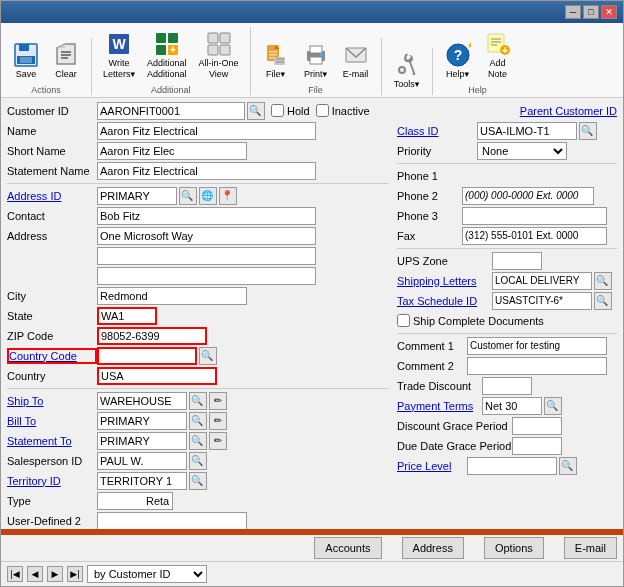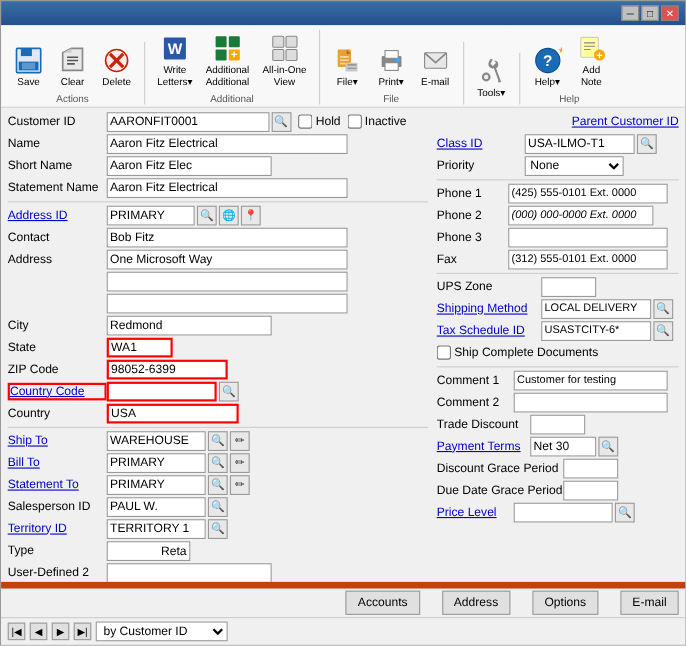"Delete" div.ribbon-btn { html: <div> <div> <svg> <circle></circle> <line></line> <line></line> </svg> </div> <span>Delete</span> </div> -> none }
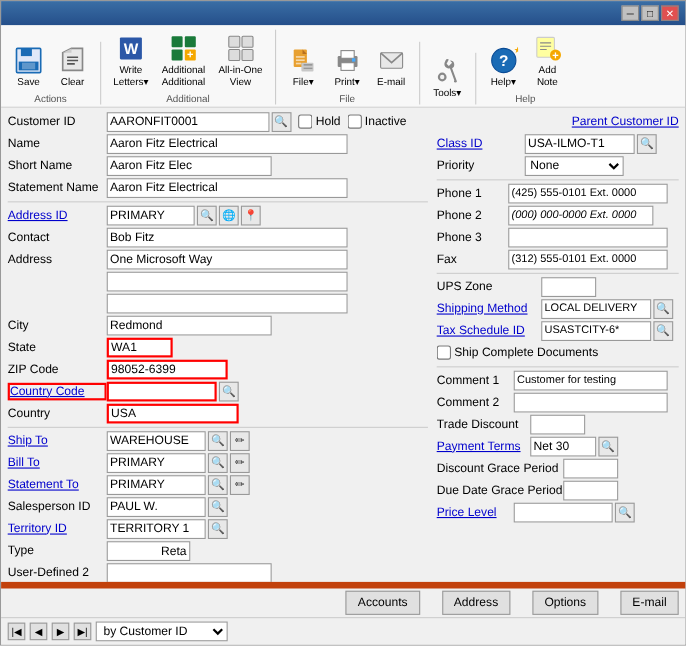"(425) 555-0101 Ext. 0000" input.form-input { html: <input> -> none }
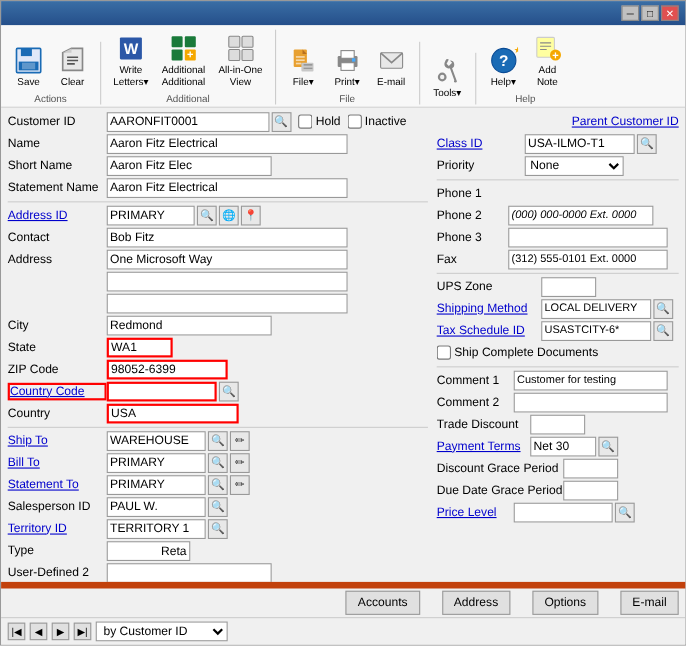"Shipping Method" span.form-label { text: Method -> Letters }
